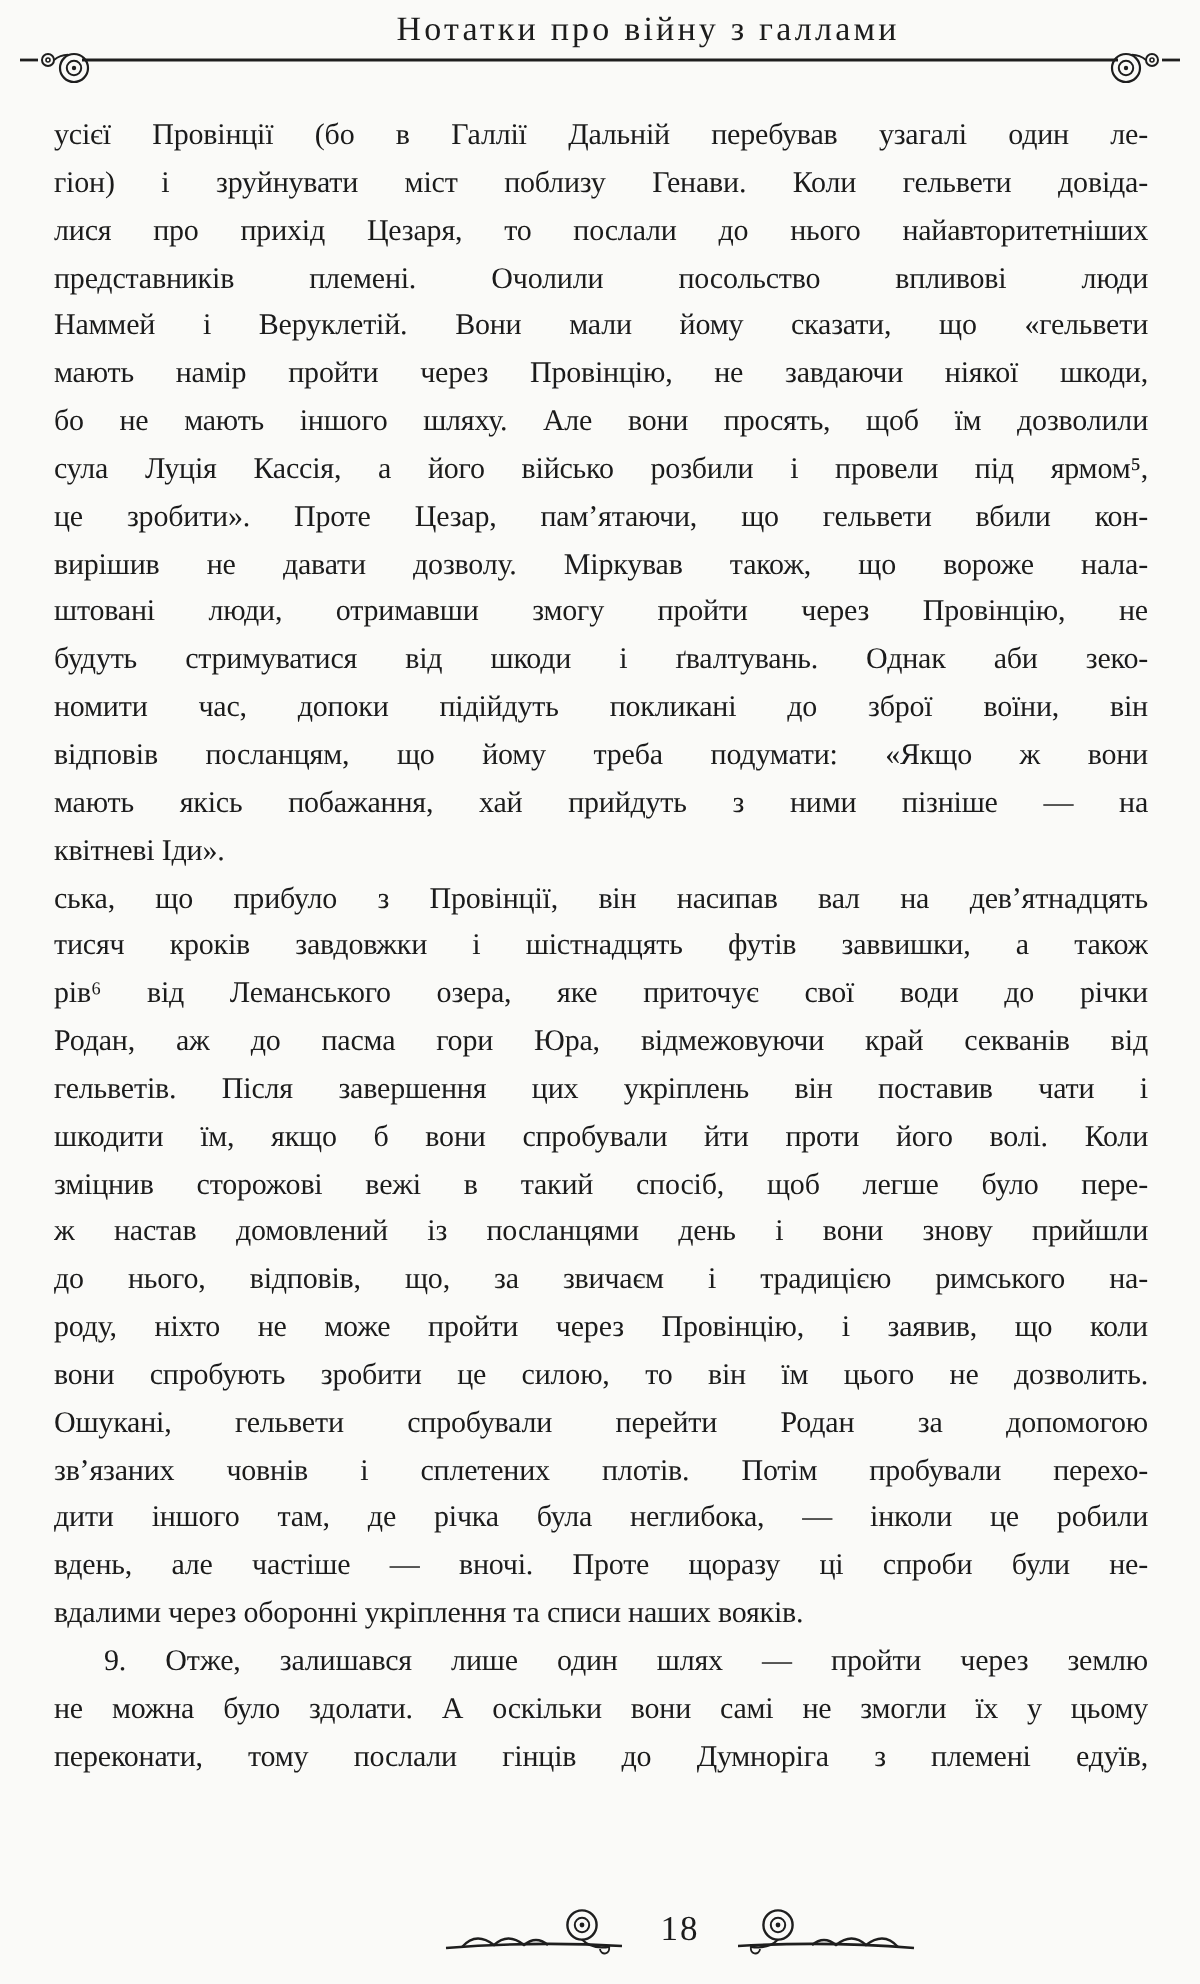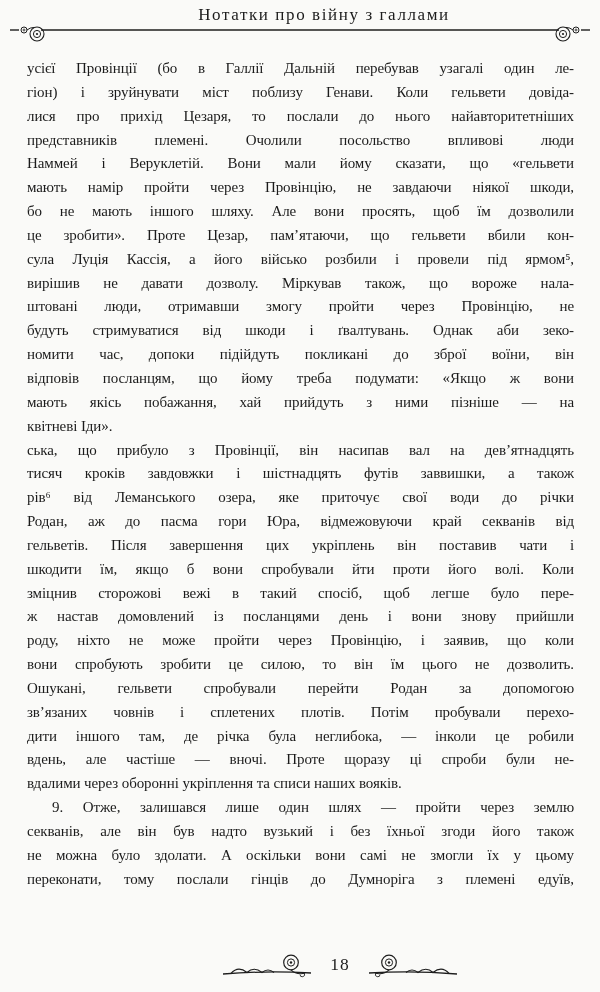"це зробити». Проте Цезар, пам’ятаючи," div.line { order: before "сула Луція Кассія, а його" -> after "сула Луція Кассія, а його" }
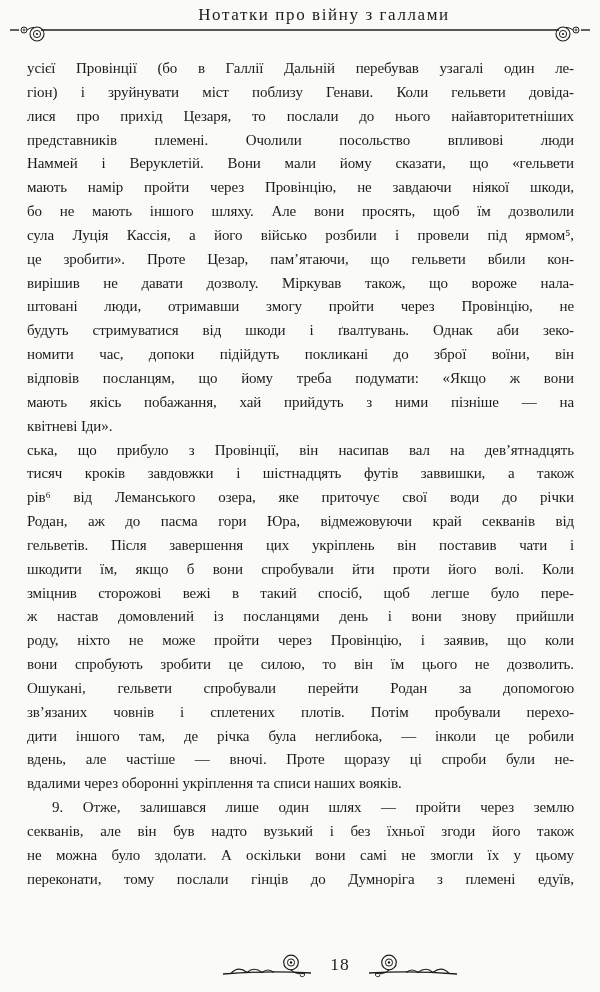"до нього, відповів, що, за" div.line { html: none -> <div>до нього, відповів, що, за звичаєм і традицією римського на-</div> }
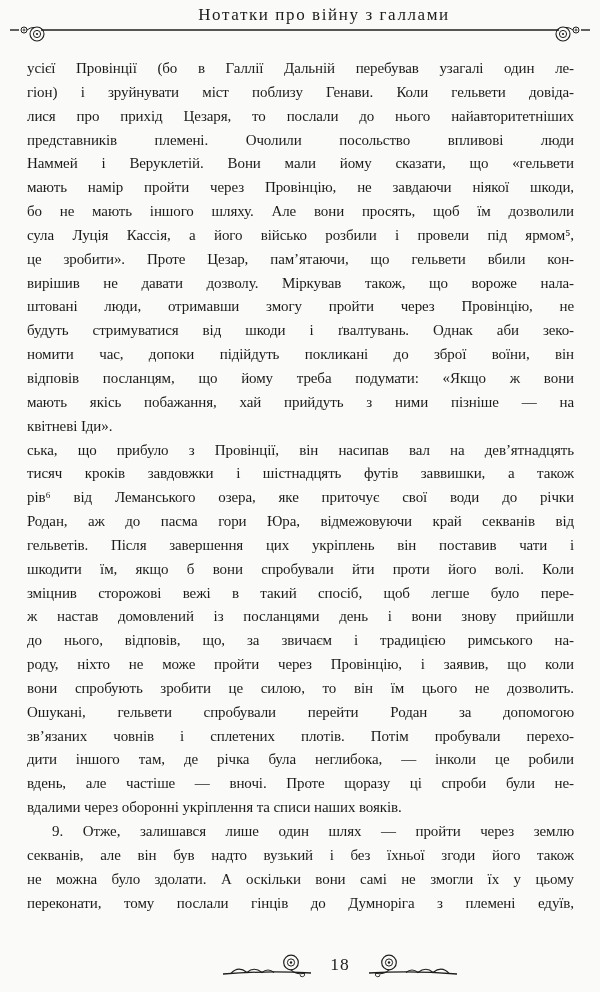"секванів, але він був надто" div.line { html: <div>секванів, але він був надто вузький і без їхньої згоди його також</div> -> none }
